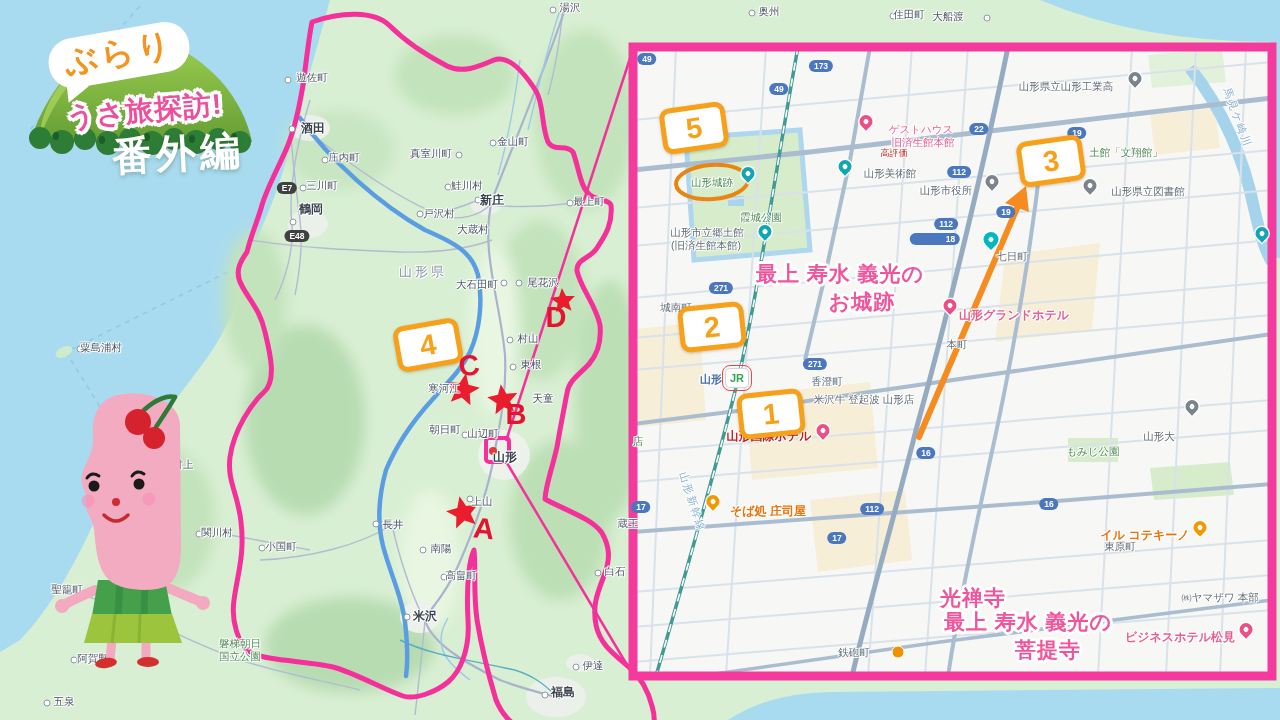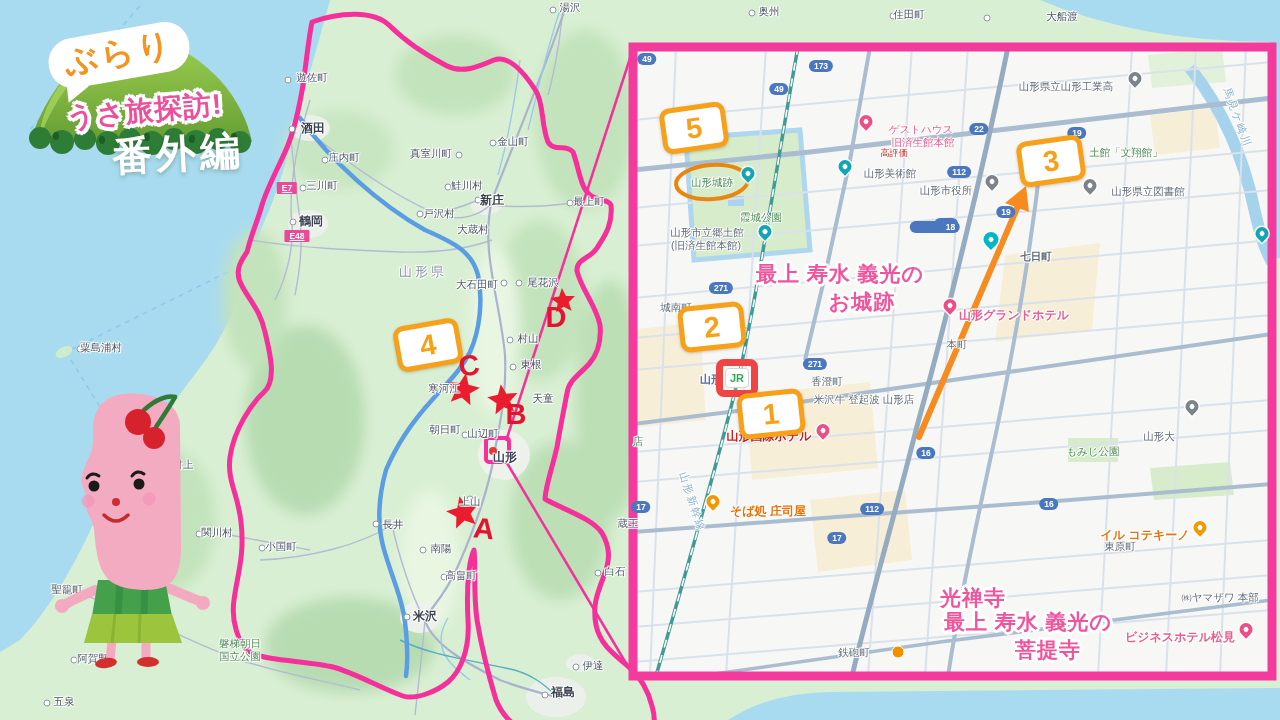"大船渡" div.abs { left: 1062px -> 948px }
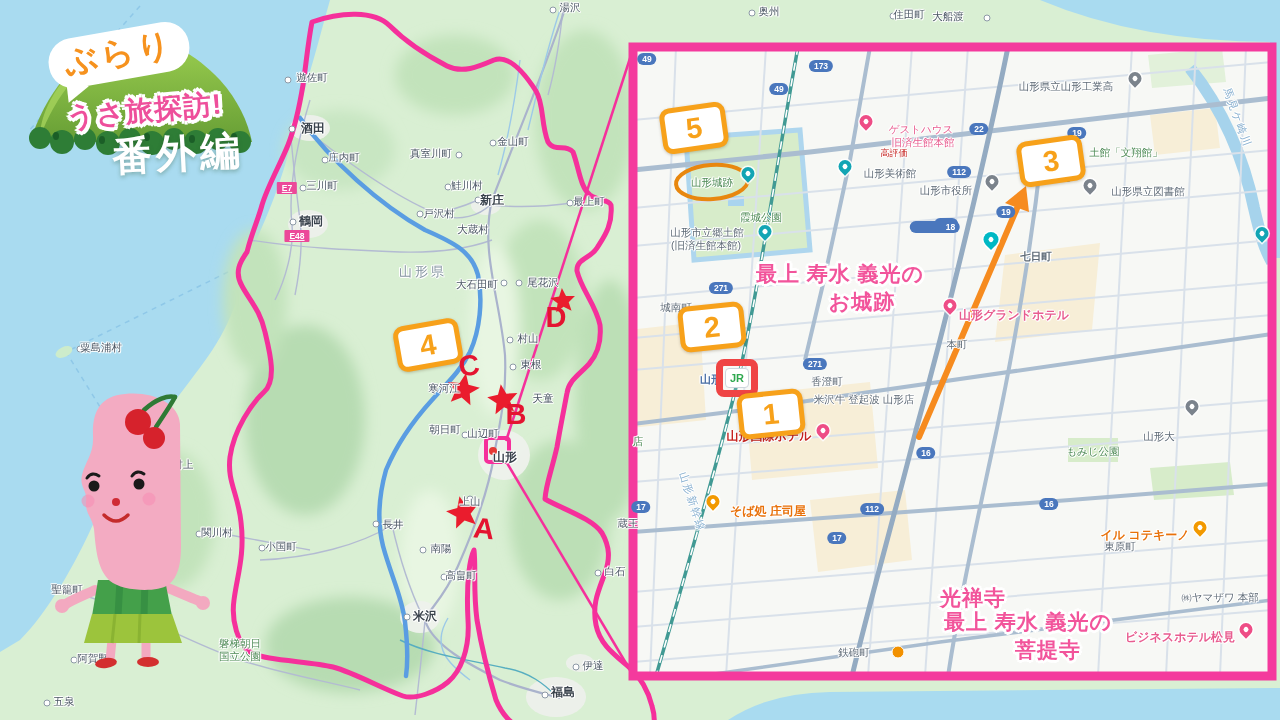"E7" .rbadge.grn { background: #ec4899 -> #404040; border-radius: 1px -> 6px; text-decoration: underline -> none }
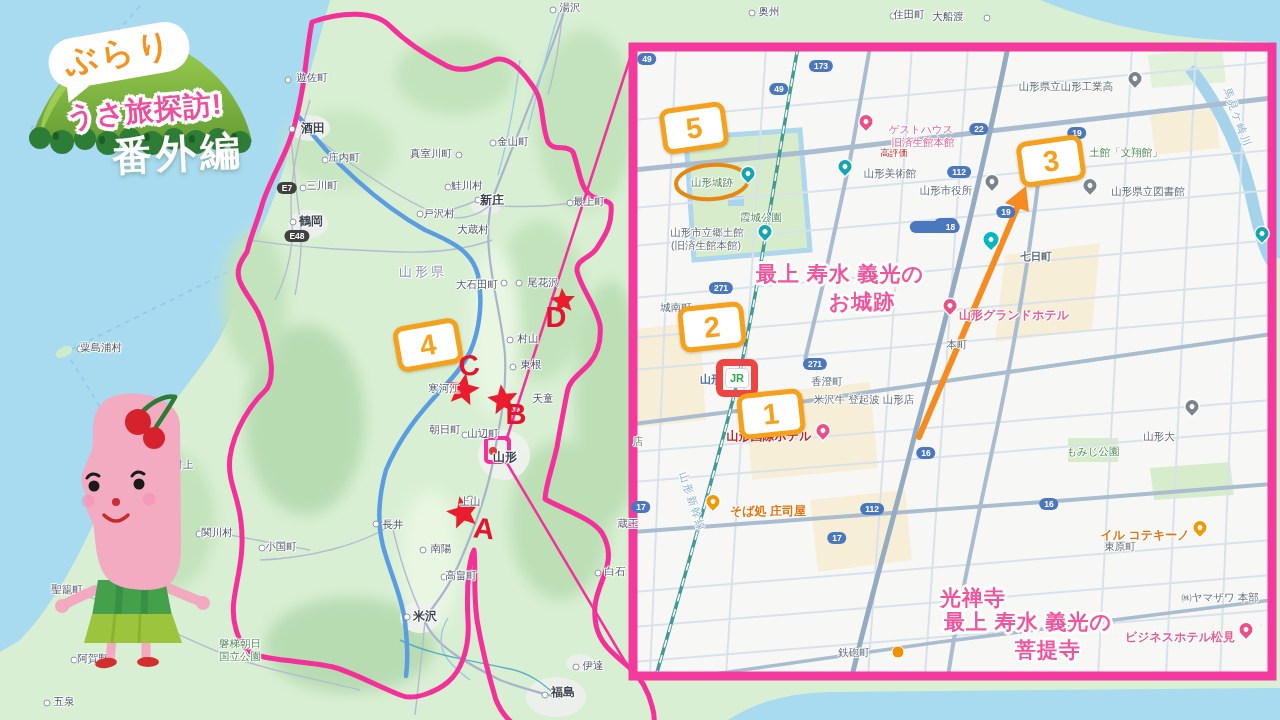"鶴岡" div.abs { top: 221px -> 209px }
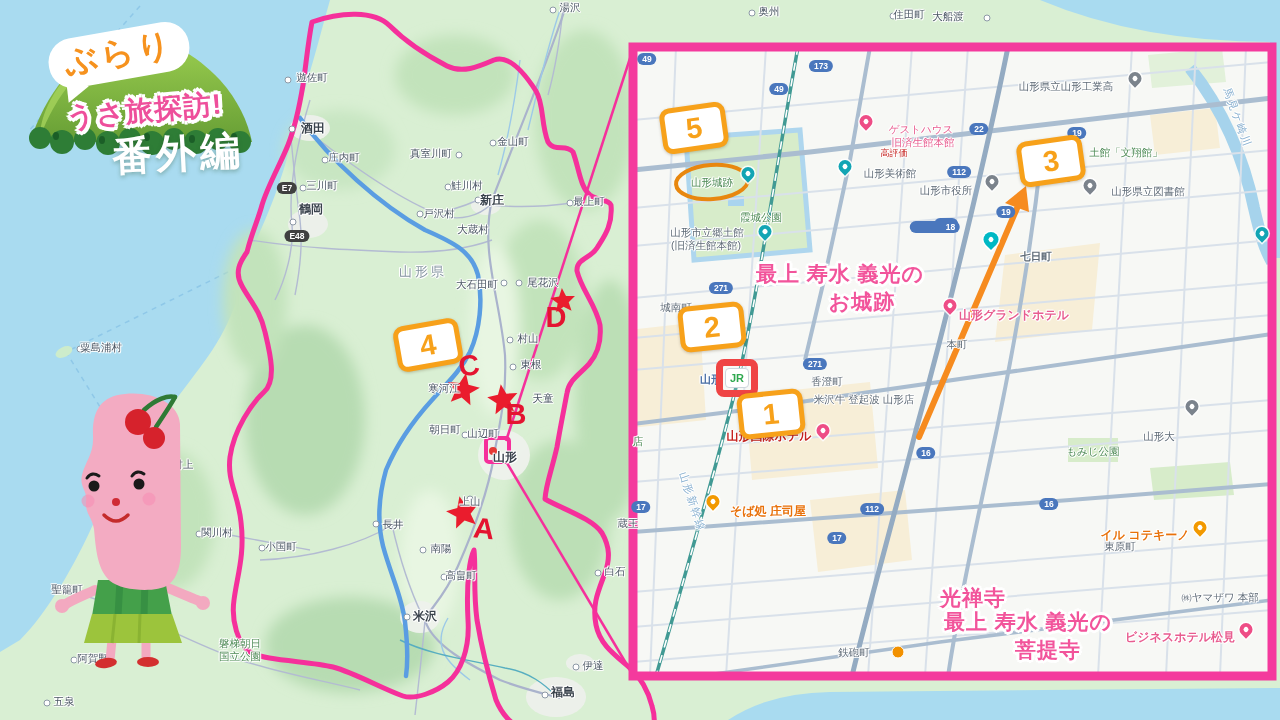"18" span.abs { top: 227px -> 239px }
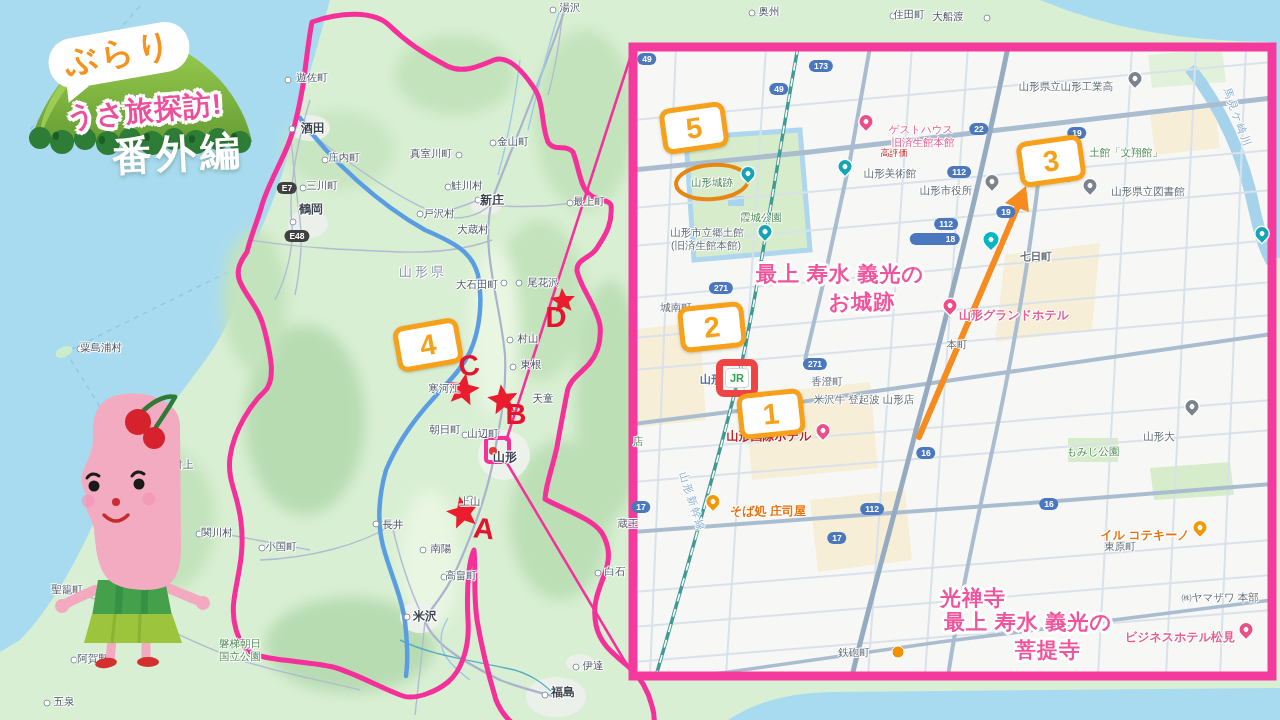"七日町" div.abs { font-weight: bold -> none; left: 1036px -> 1012px }
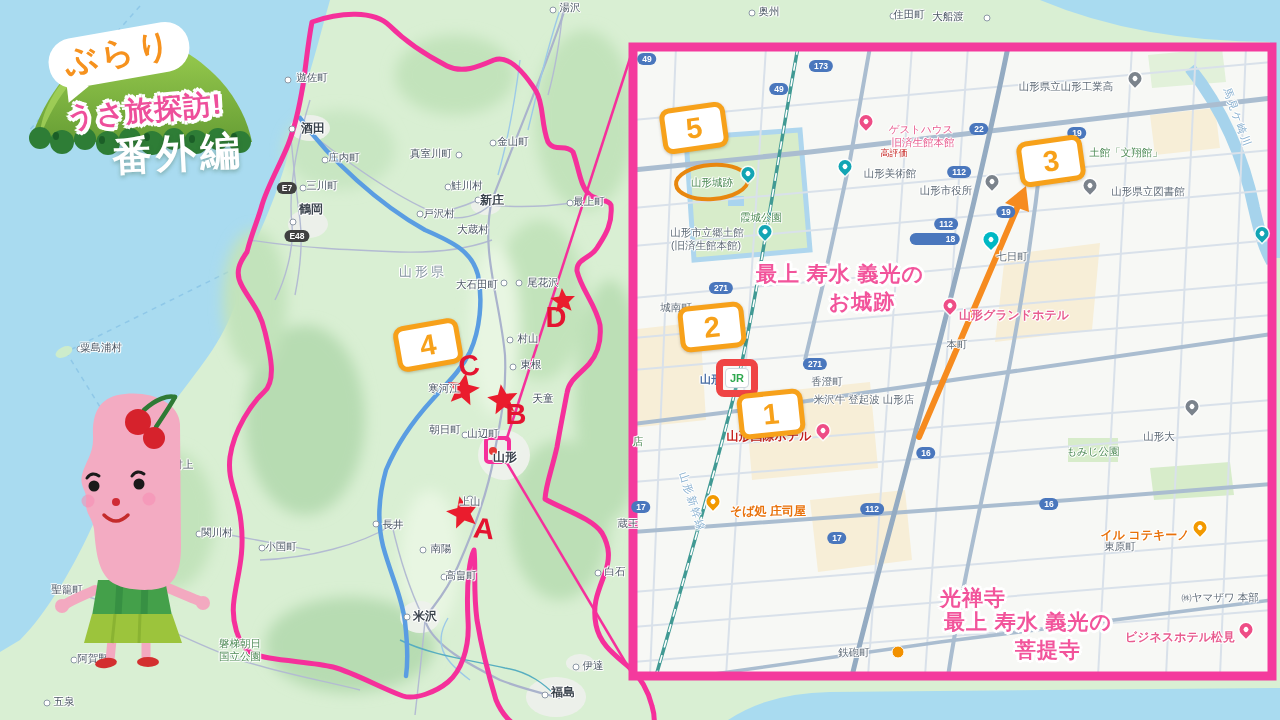"JR" .jr-wrap { border: 7px solid #ef4444 -> 1px solid #ef4444 }
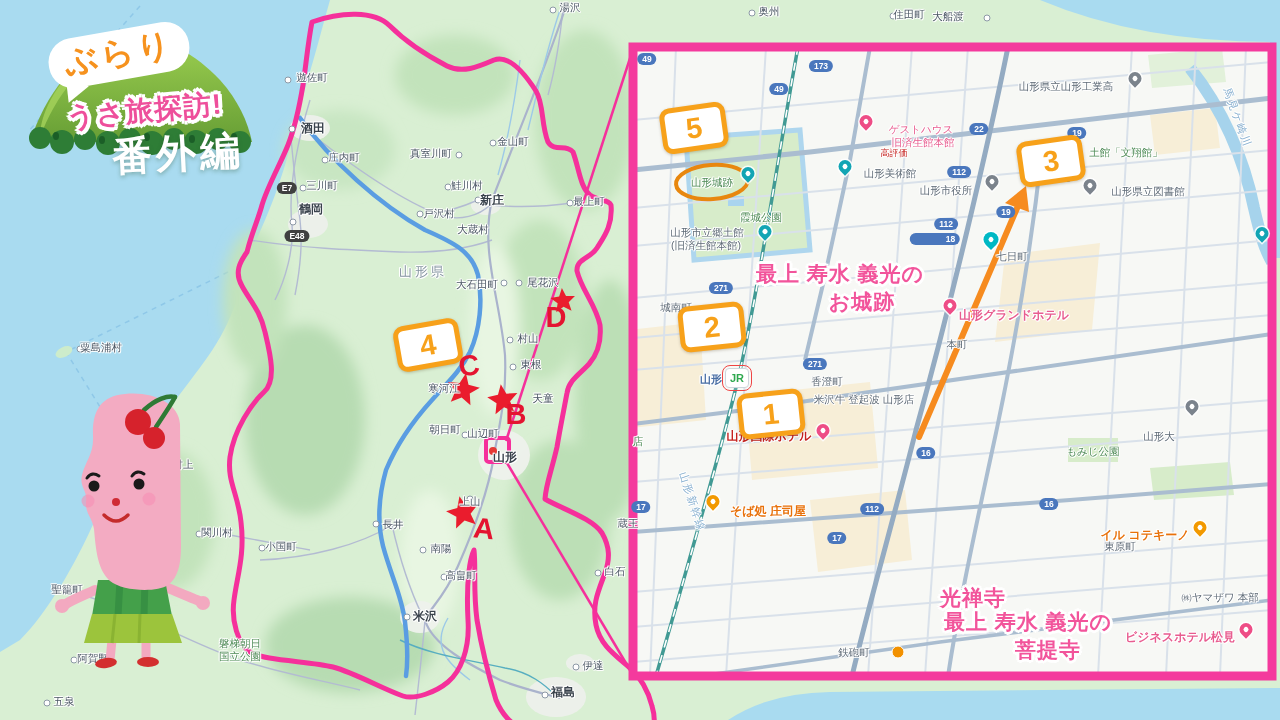"上山" div.abs { left: 470px -> 482px }
